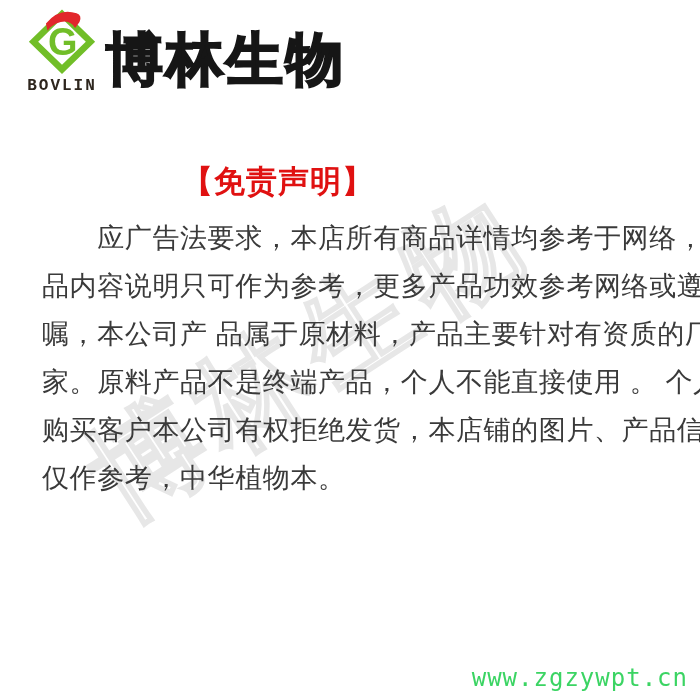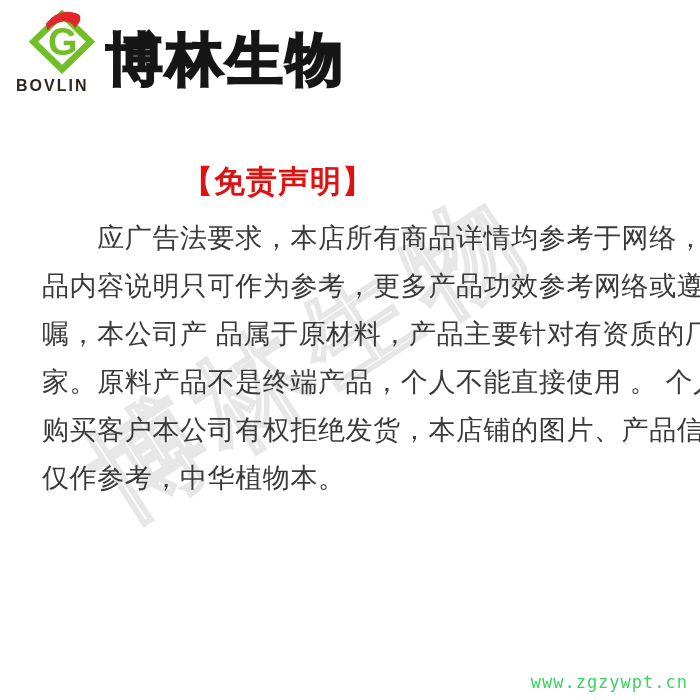"BOVLIN" .logo-latin { font-family: Liberation Sans, sans-serif -> Liberation Mono, monospace; text-align: none -> center }
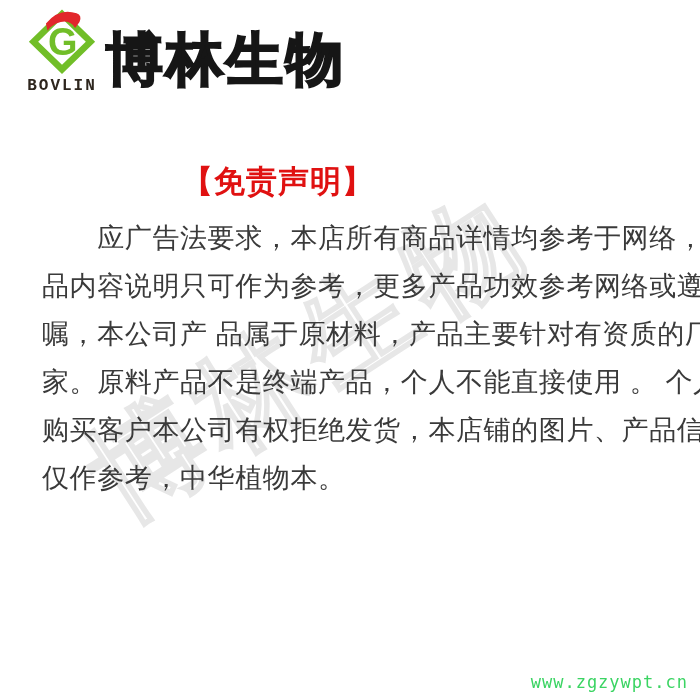"www.zgzywpt.cn" .site-url { font-size: 17px -> 24px }
